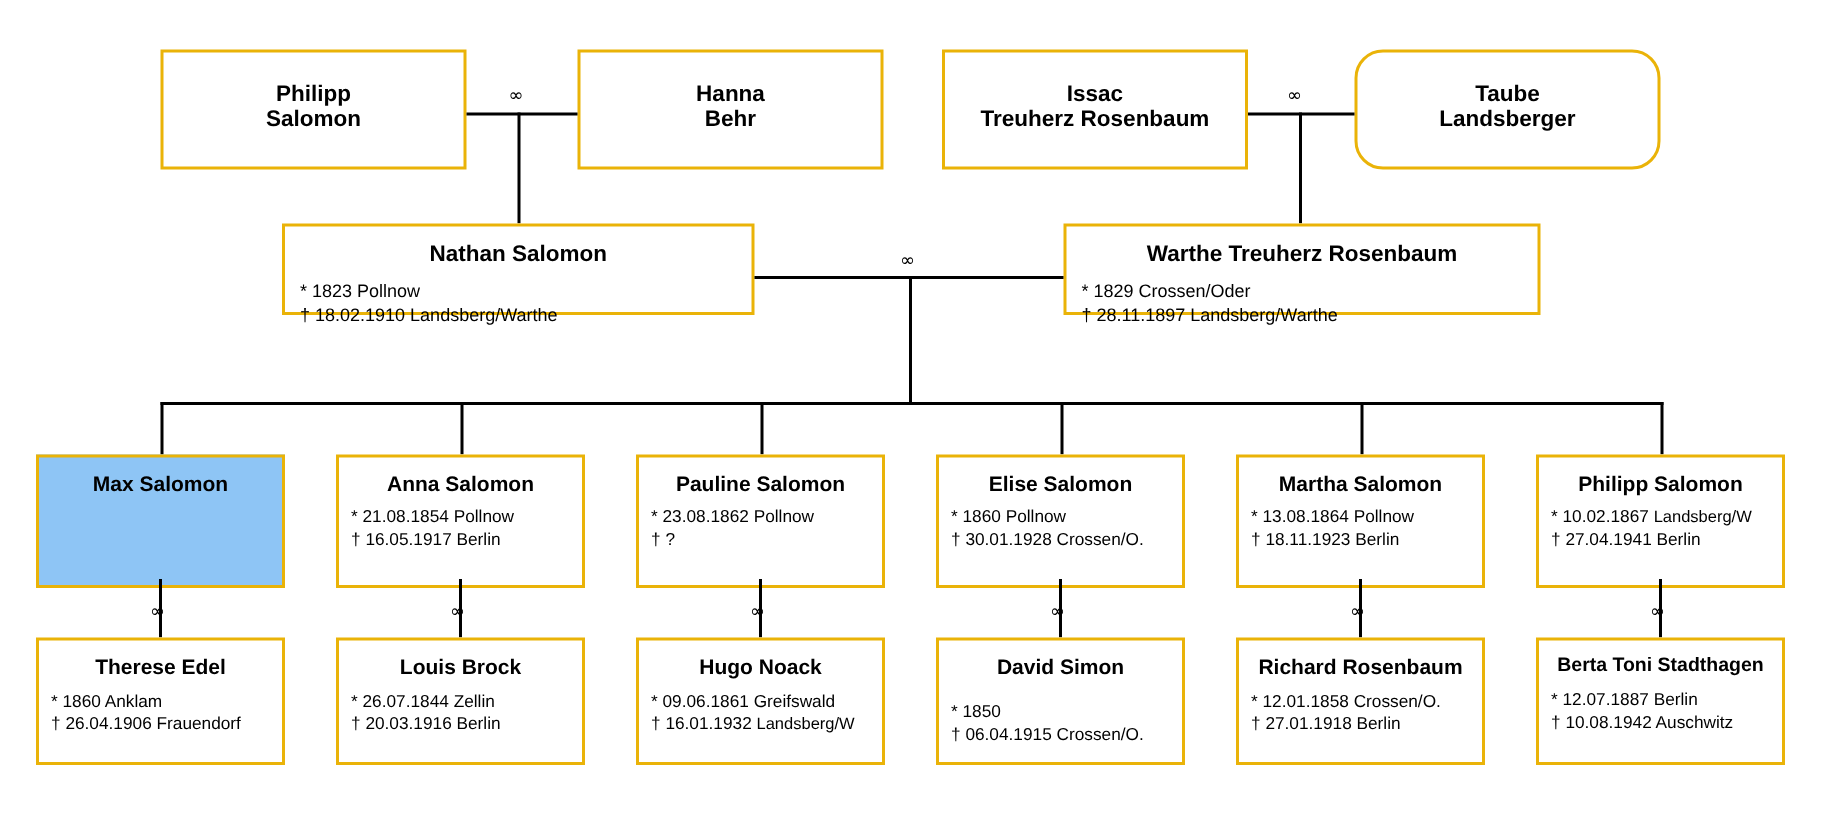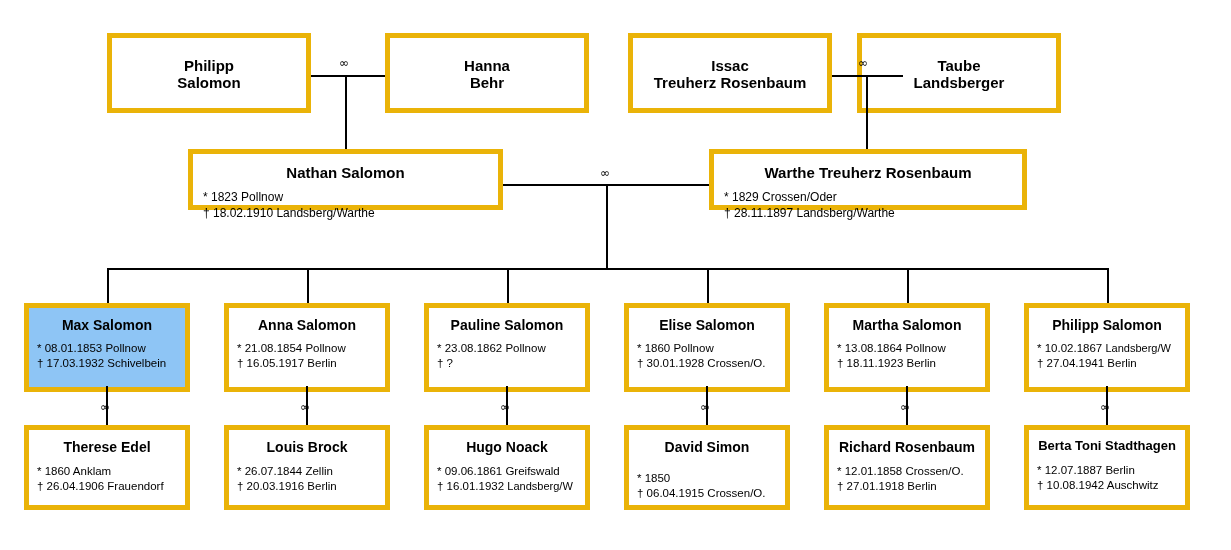"Philipp" .node { border: 5px solid #eab308 -> 2px solid #eab308 }
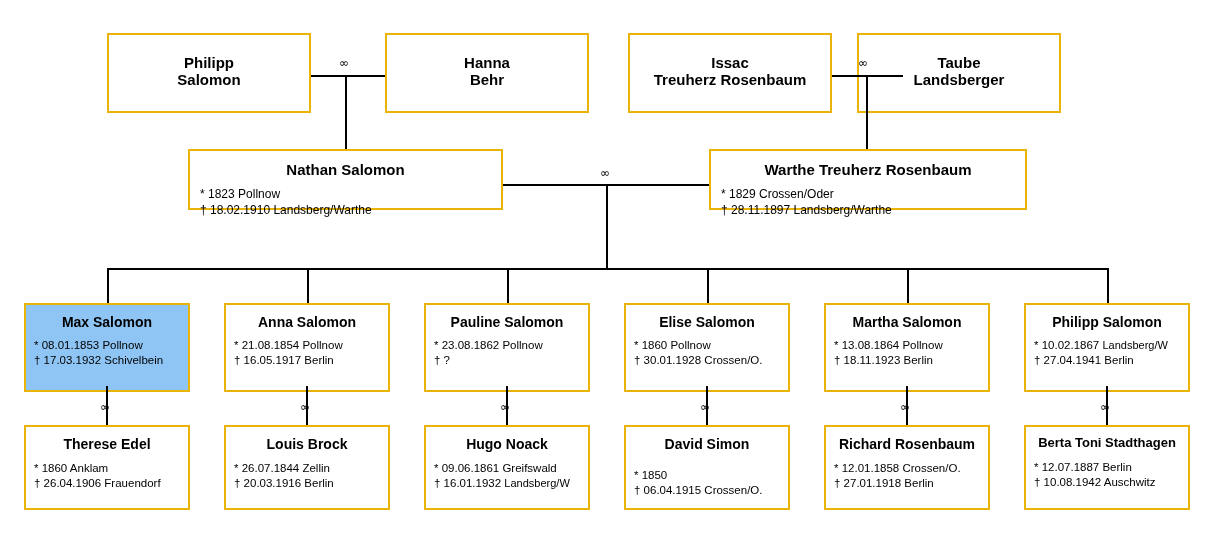"Taube" div.node { border-radius: none -> 19px; left: 857px -> 903px }
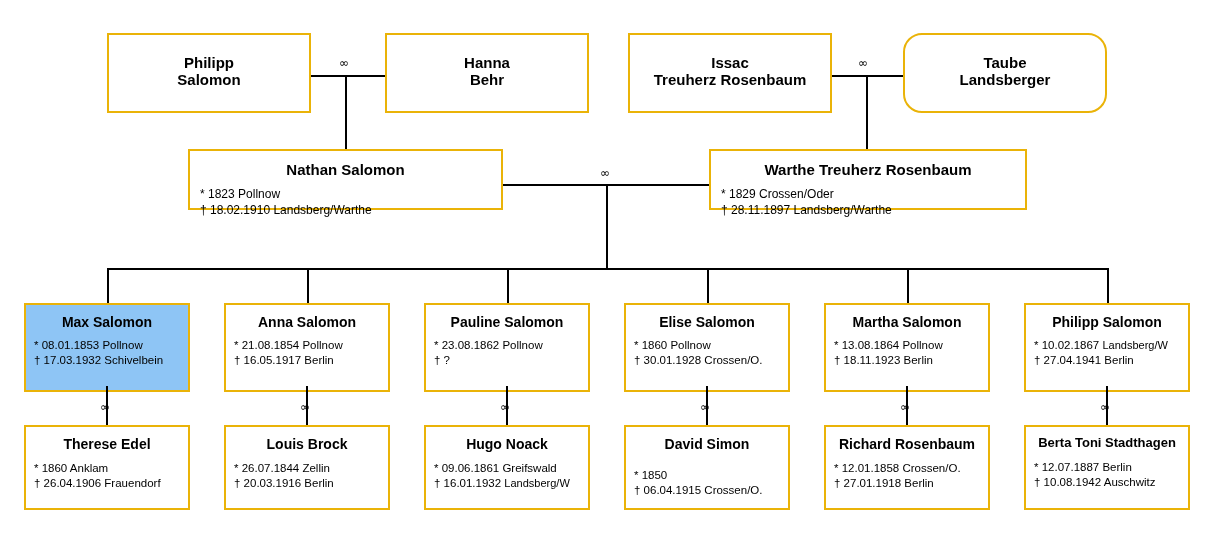"* 08.01.1853 Pollnow" div.det { html: <div> <div>* 08.01.1853 Pollnow</div> <div>† 17.03.1932 Schivelbein</div> </div> -> none }
